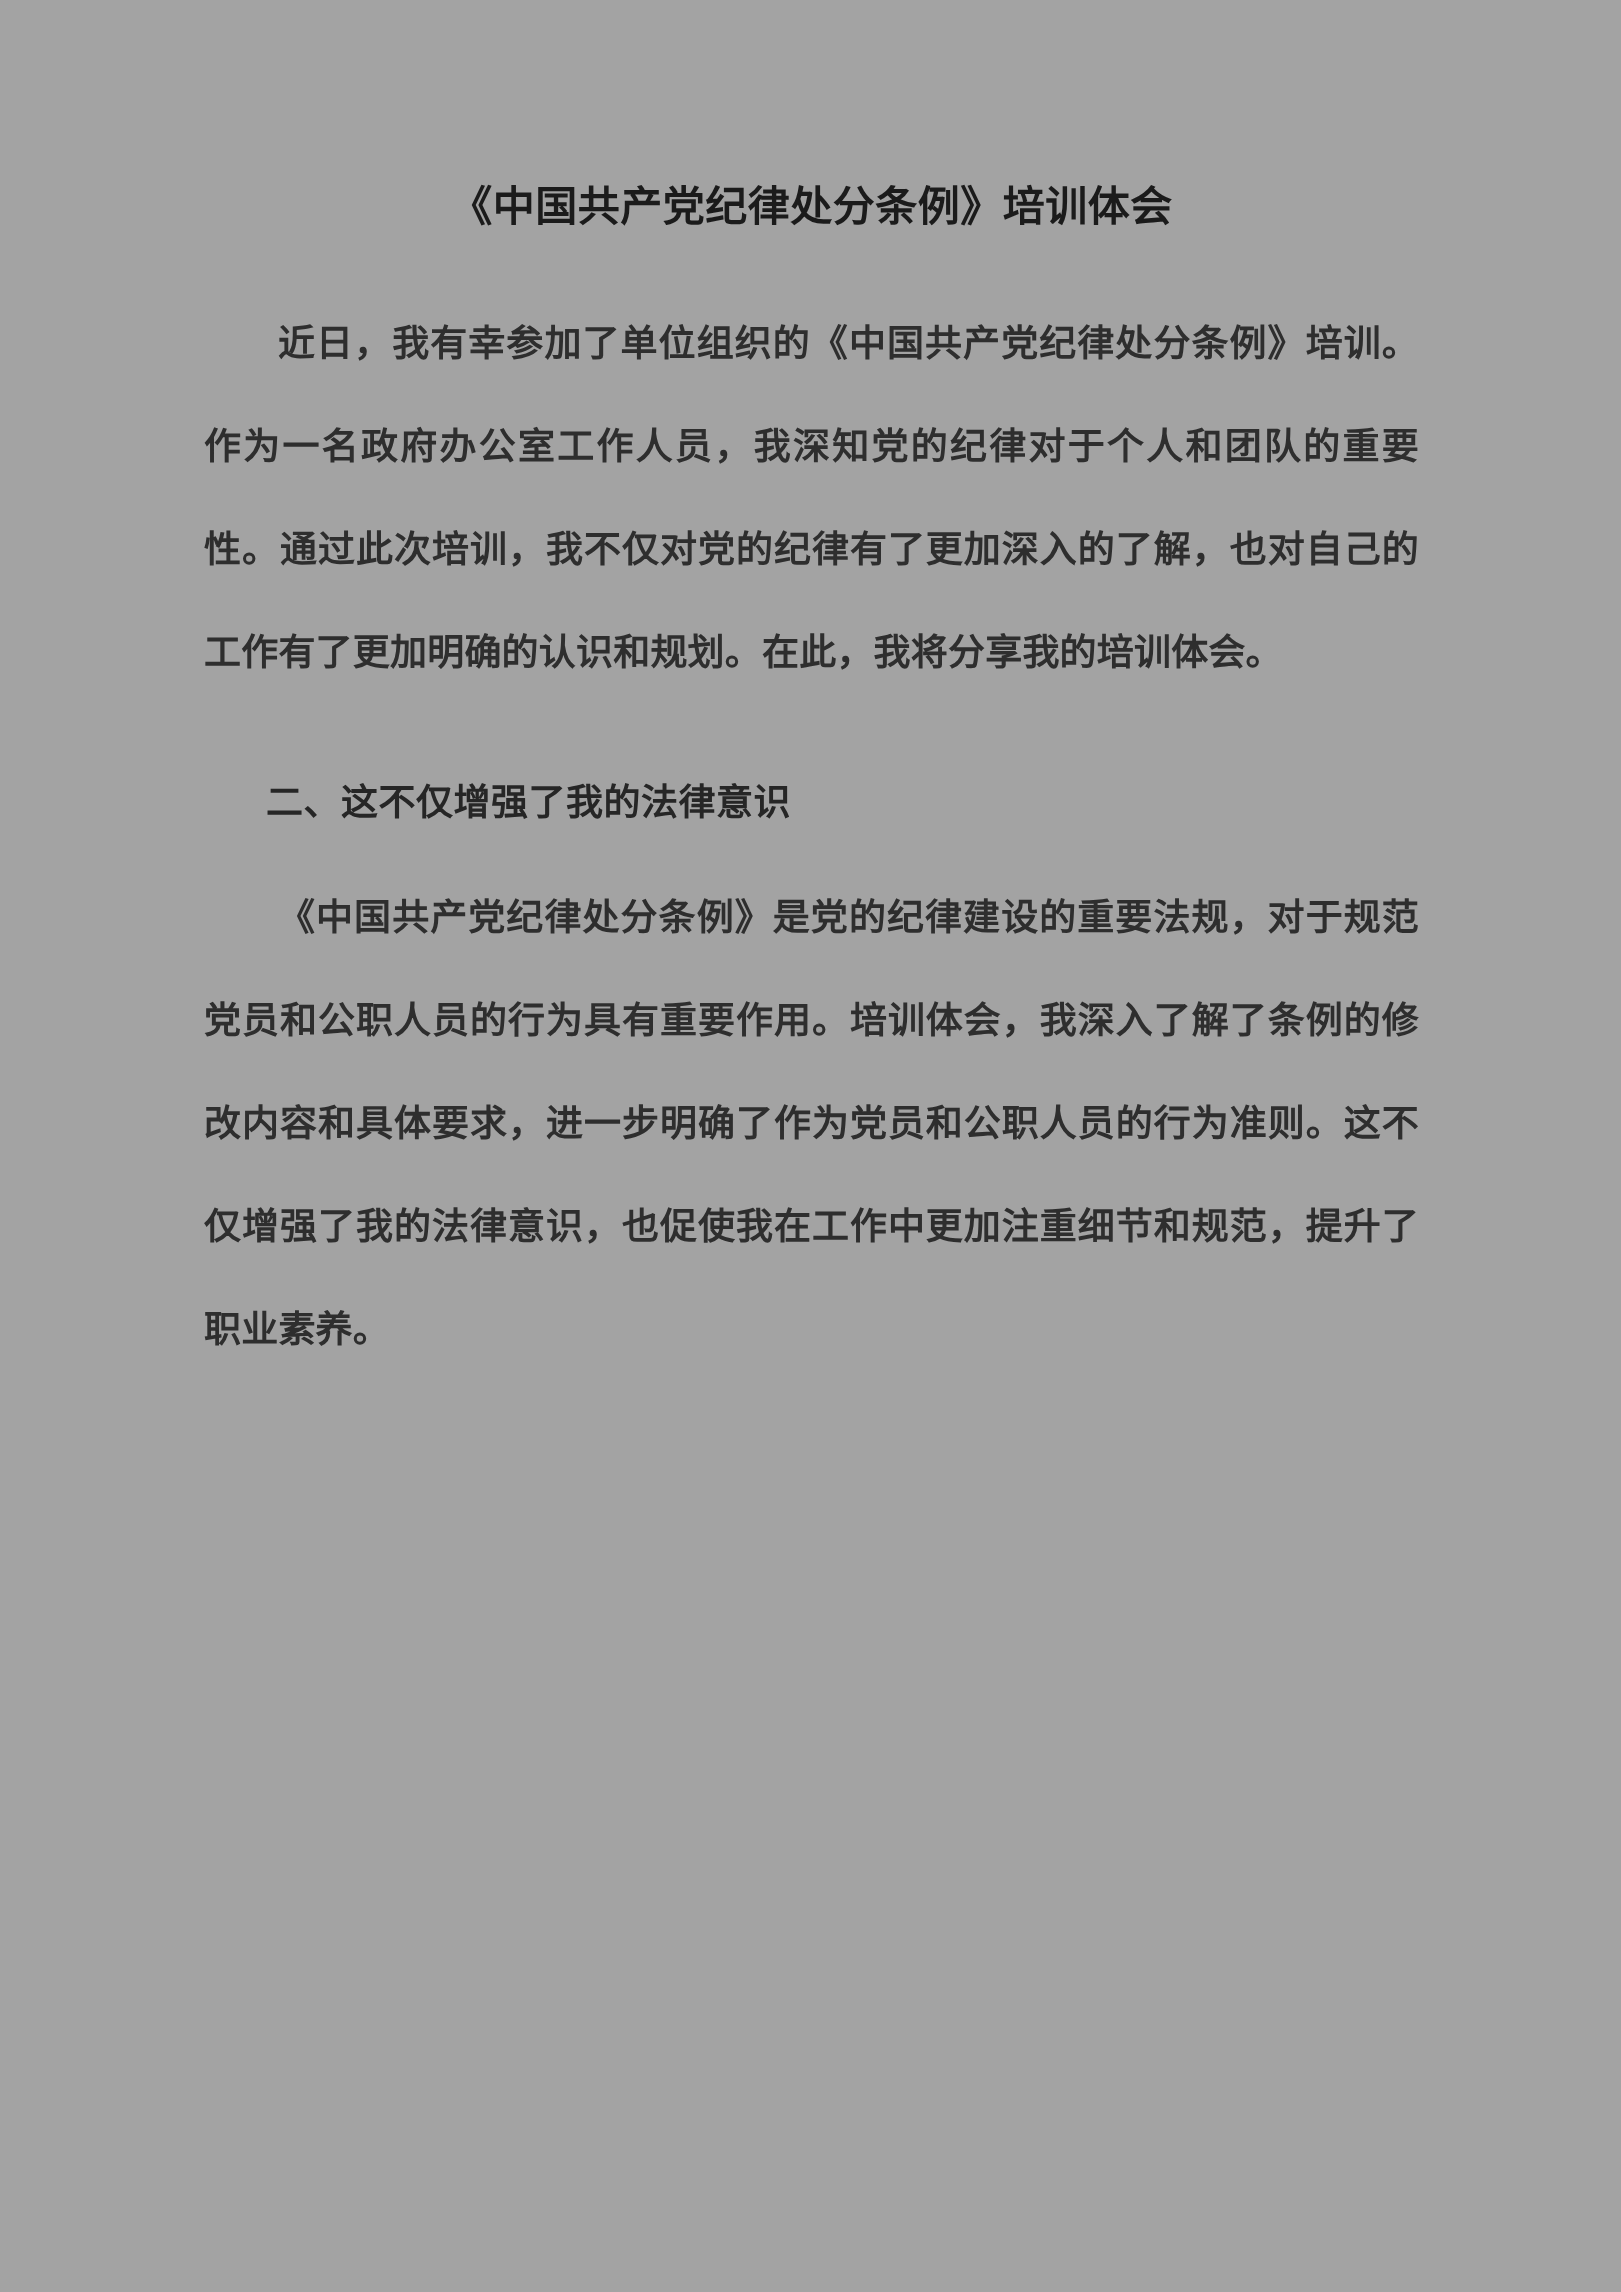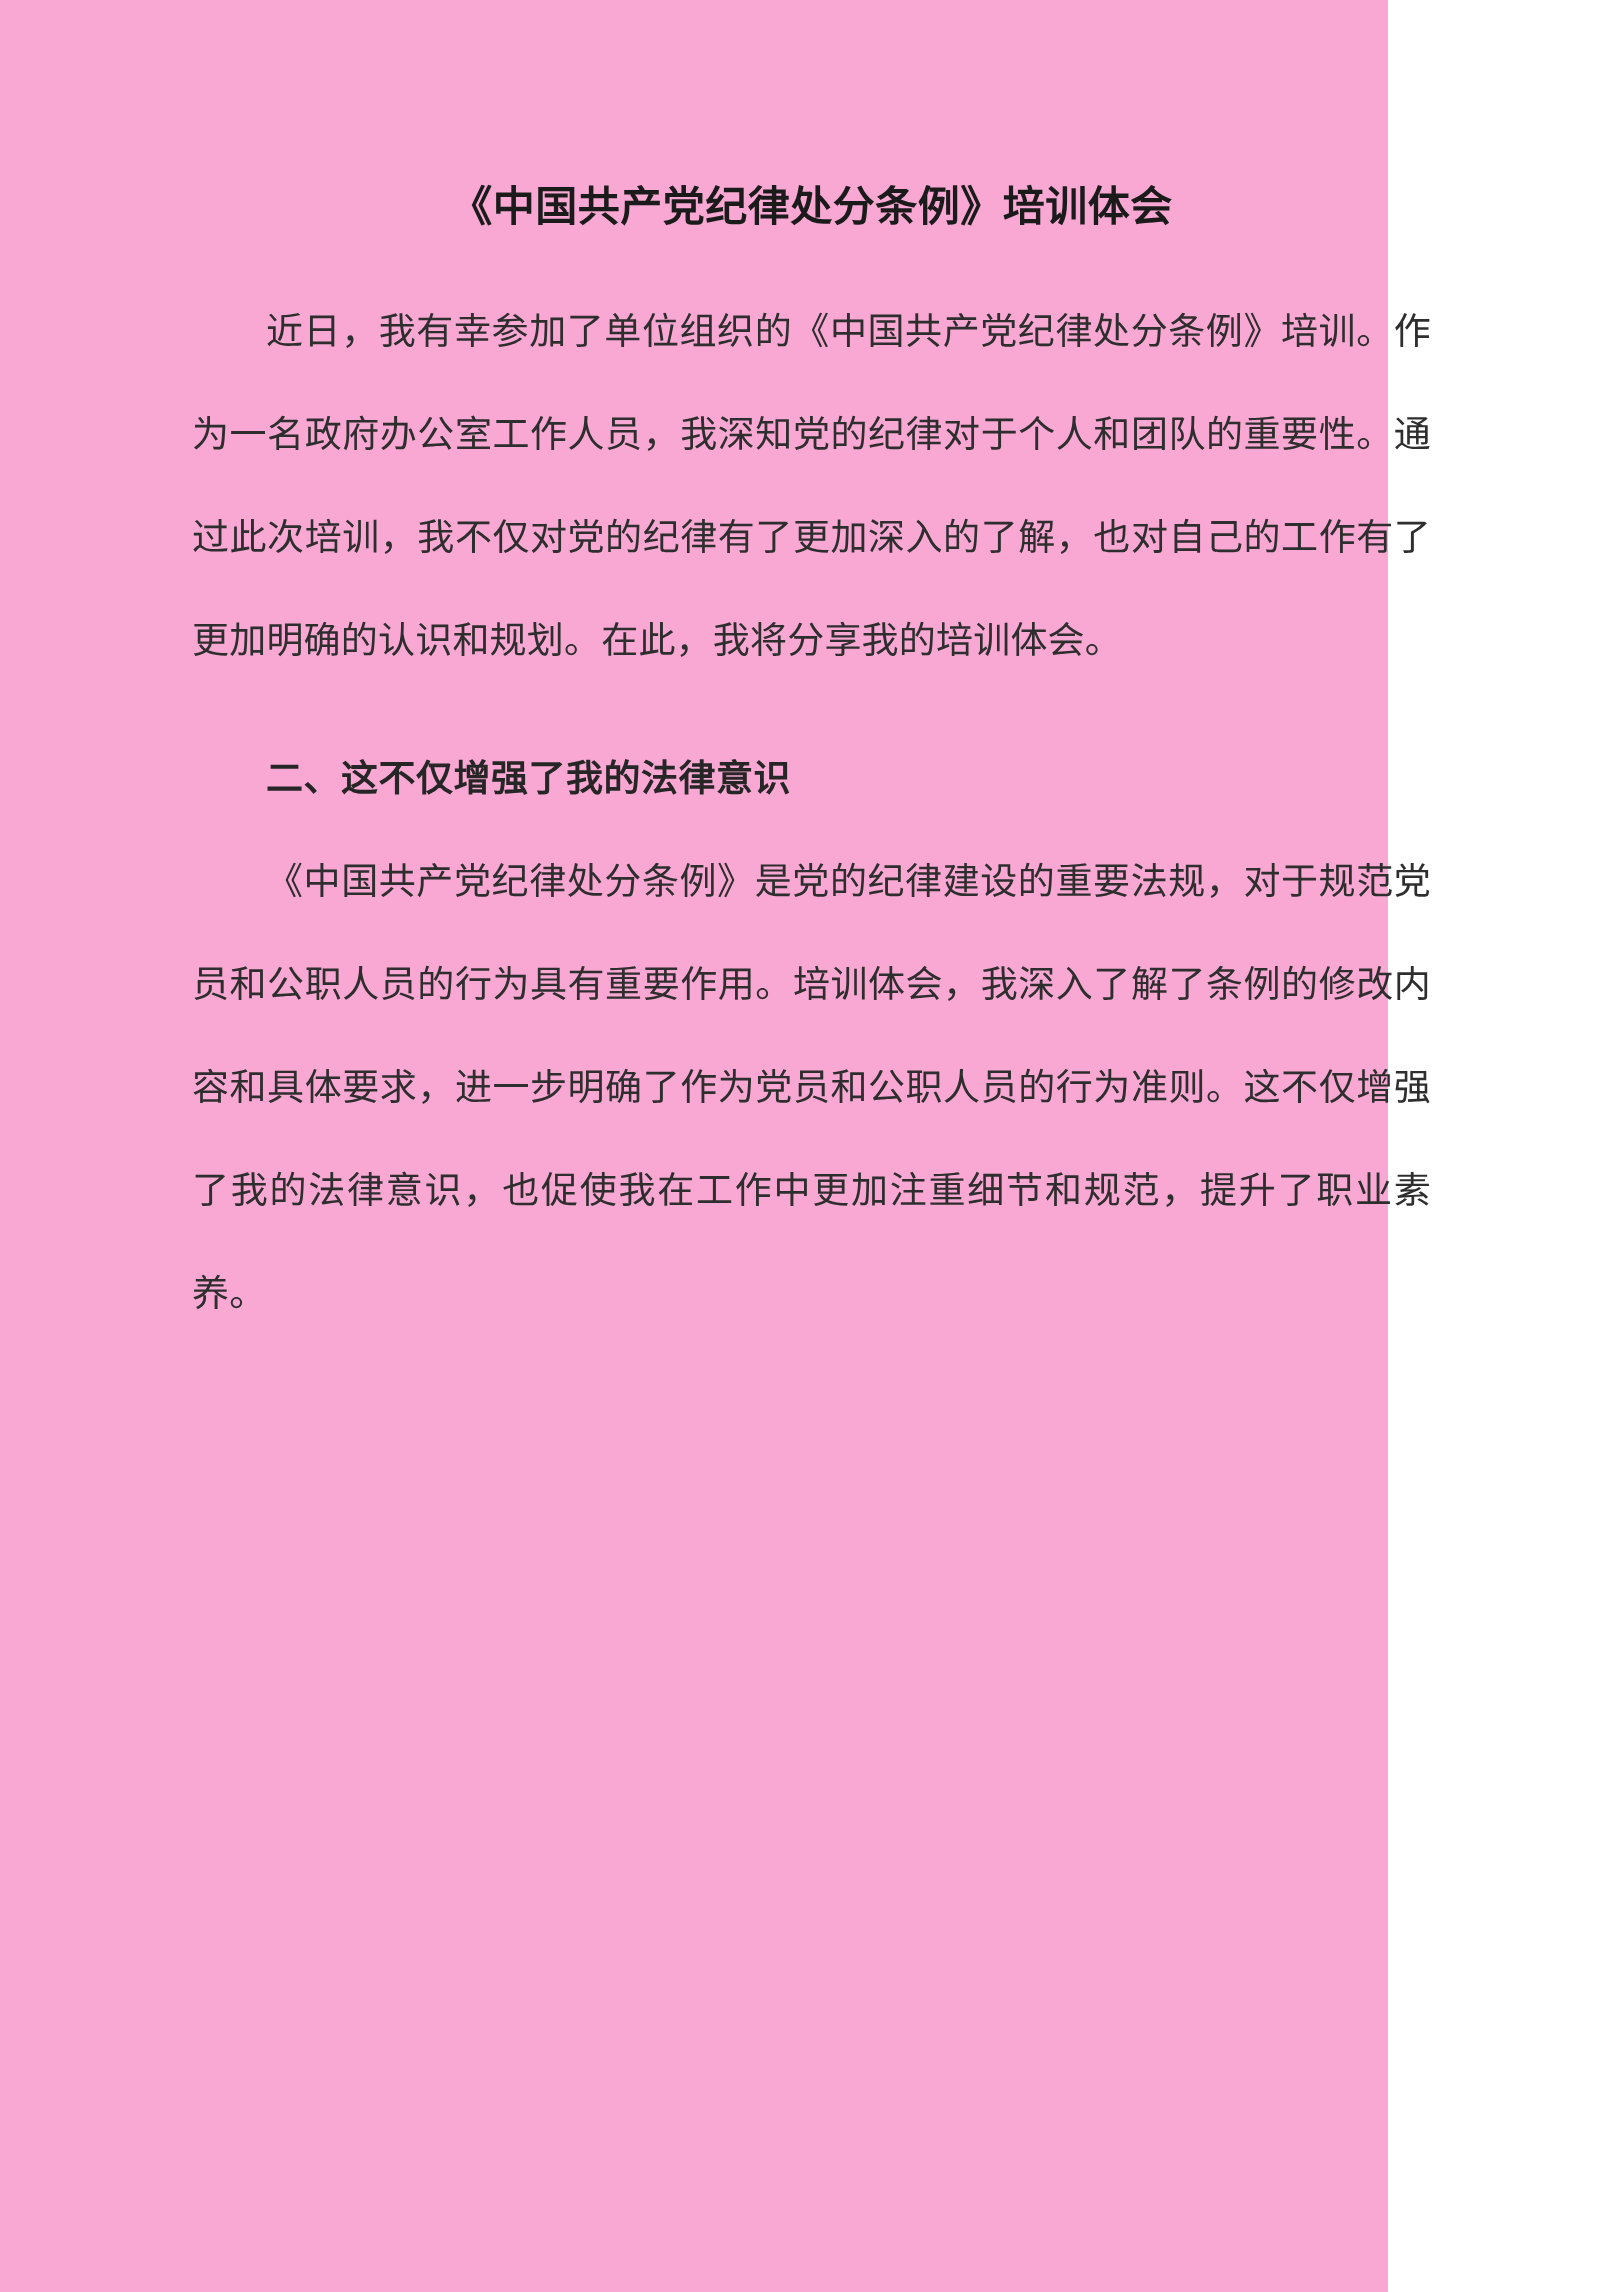"《中国共产党纪律处分条例》培训体会" .page { background: #f9a8d4 -> #a3a3a3; width: 1388px -> 1621px }
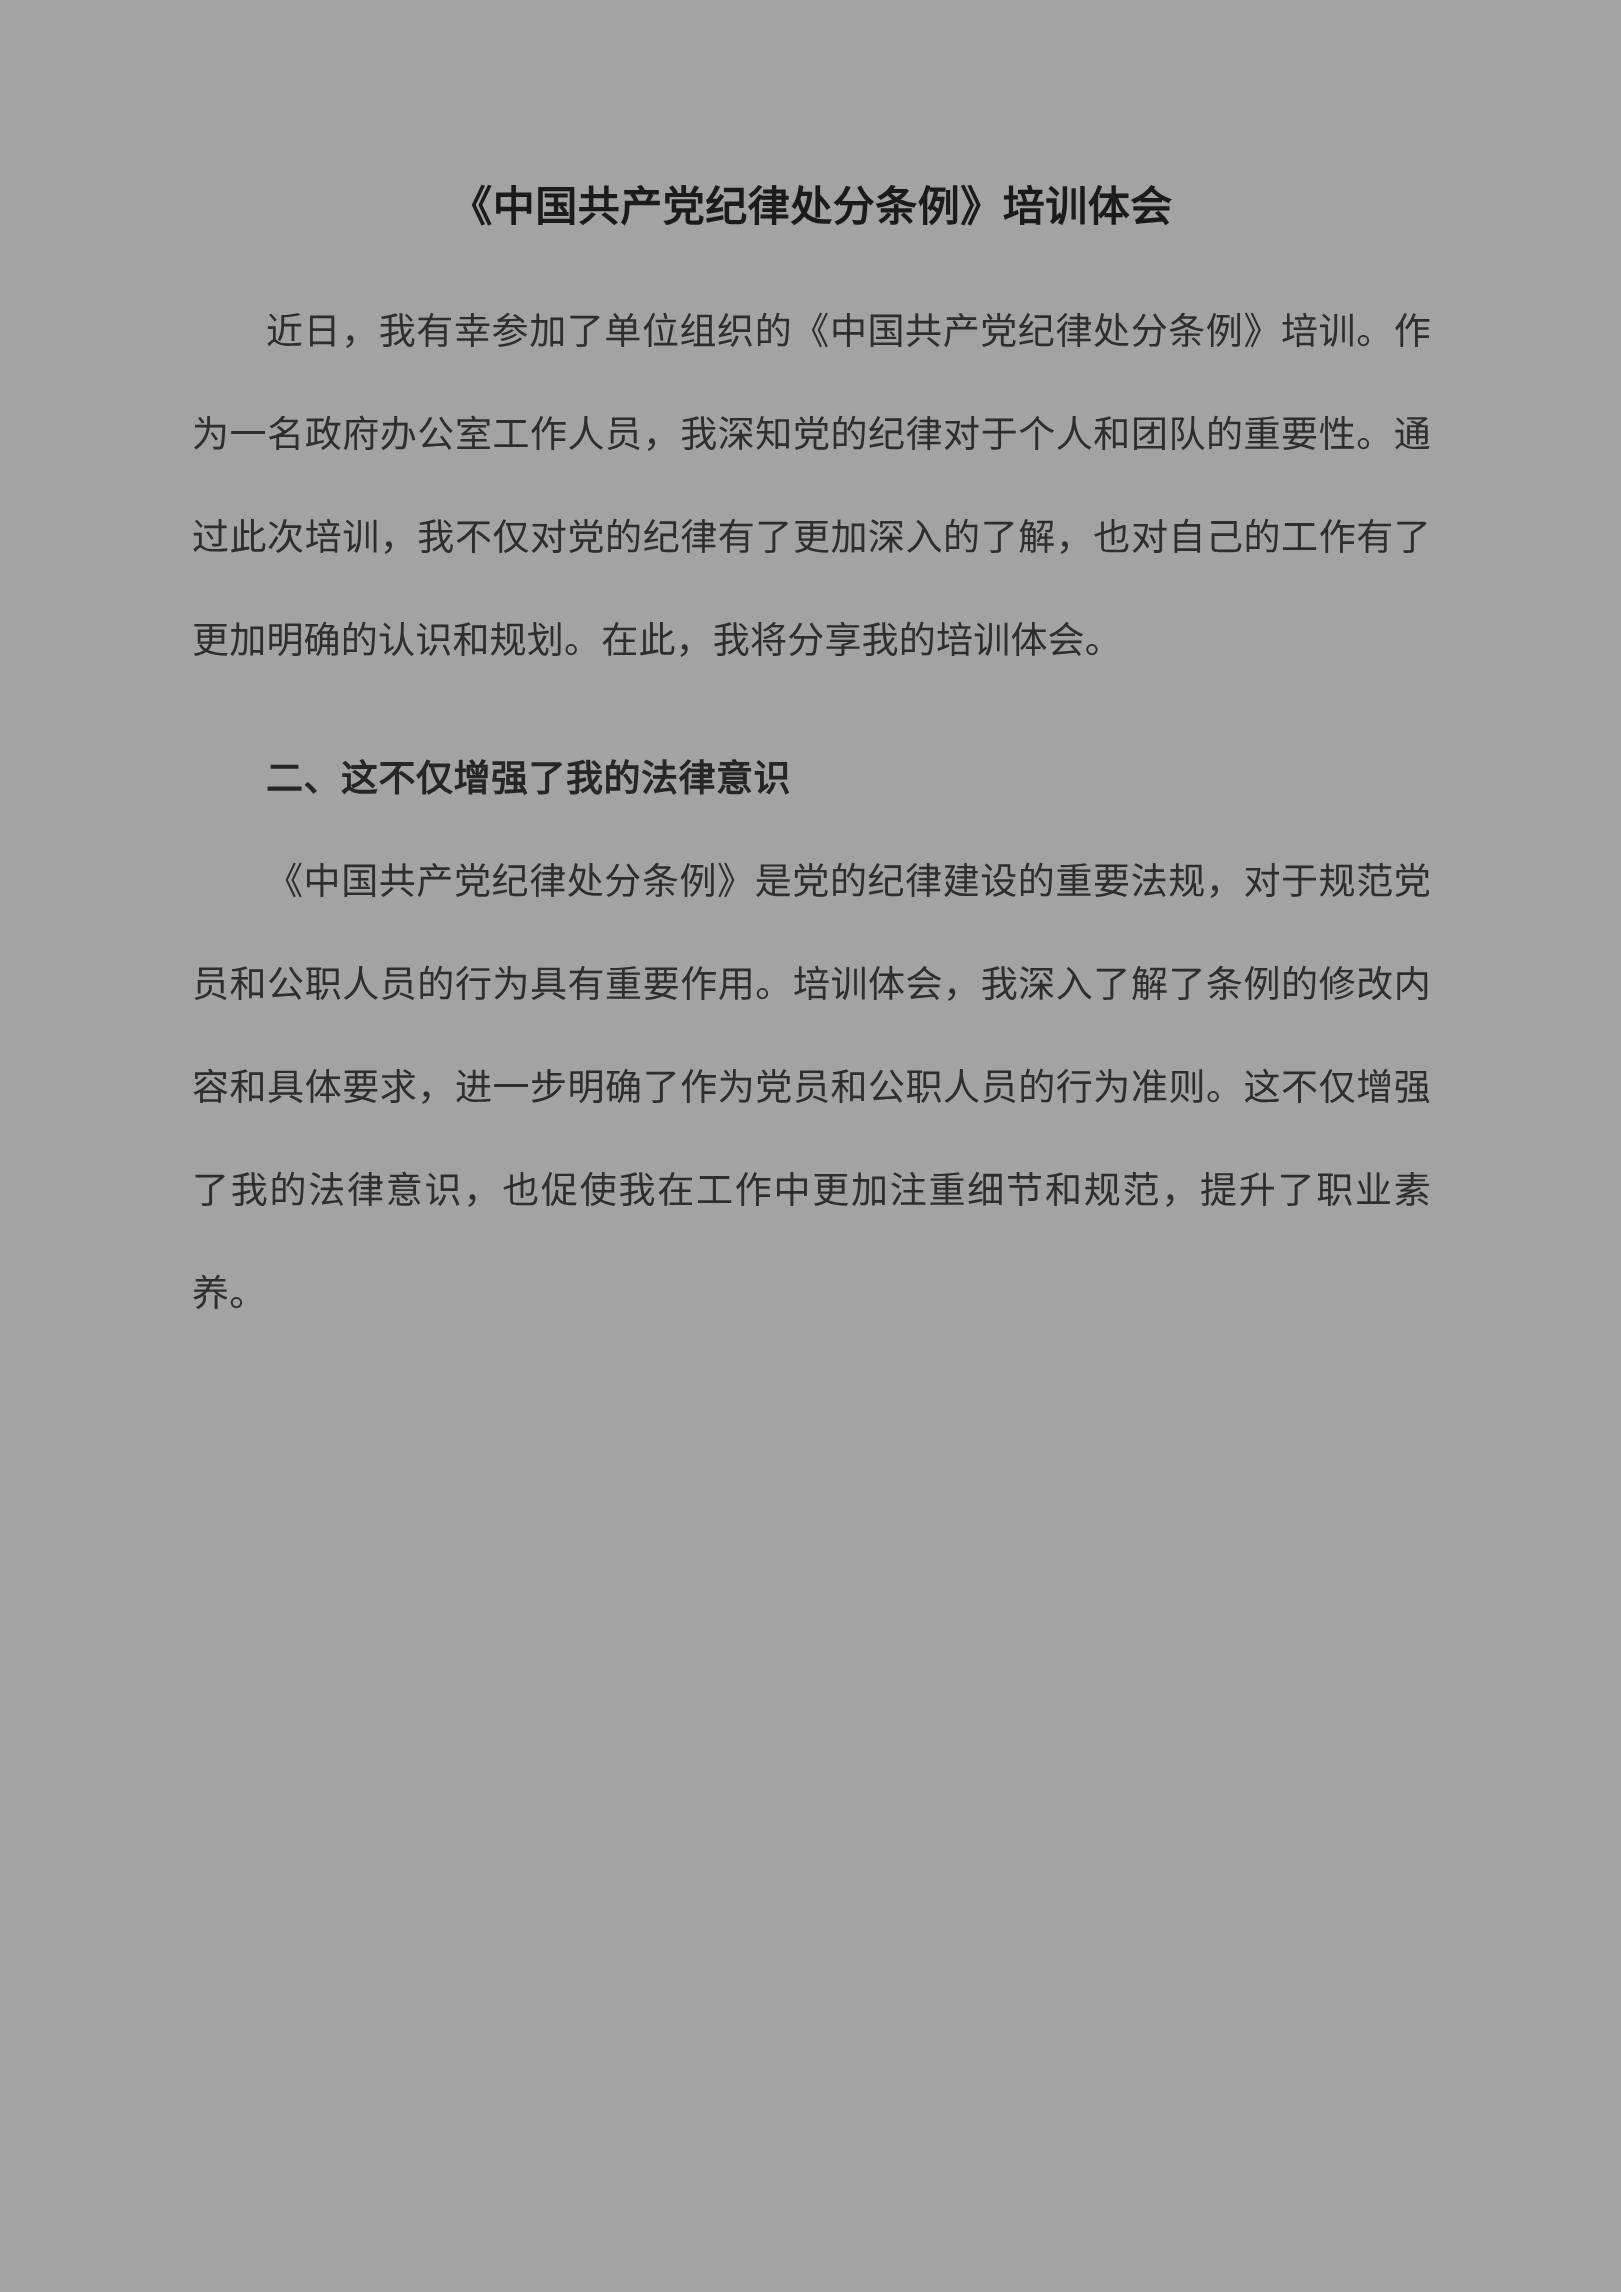"近日，我有幸参加了单位组织的《中国共产党纪律处分条例》培训。作为一名政府办公室工" .body-paragraph { font-weight: 400 -> 700; margin: 0 -> 12px }
